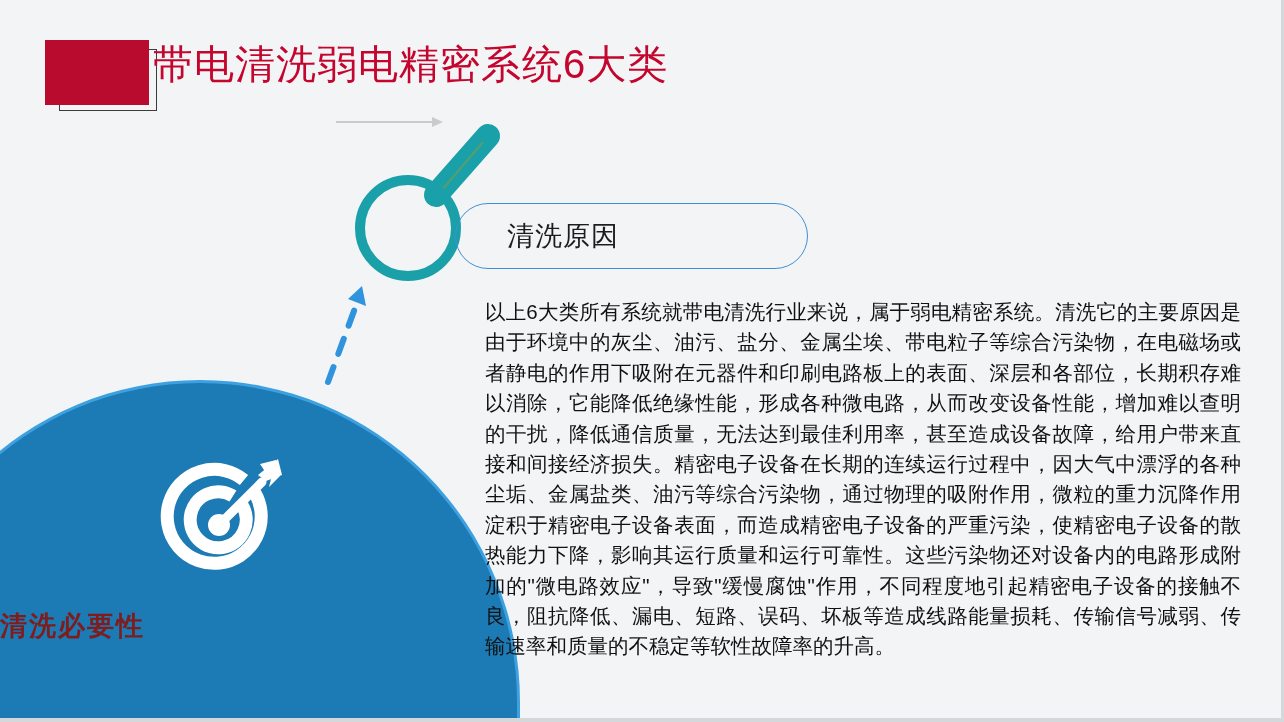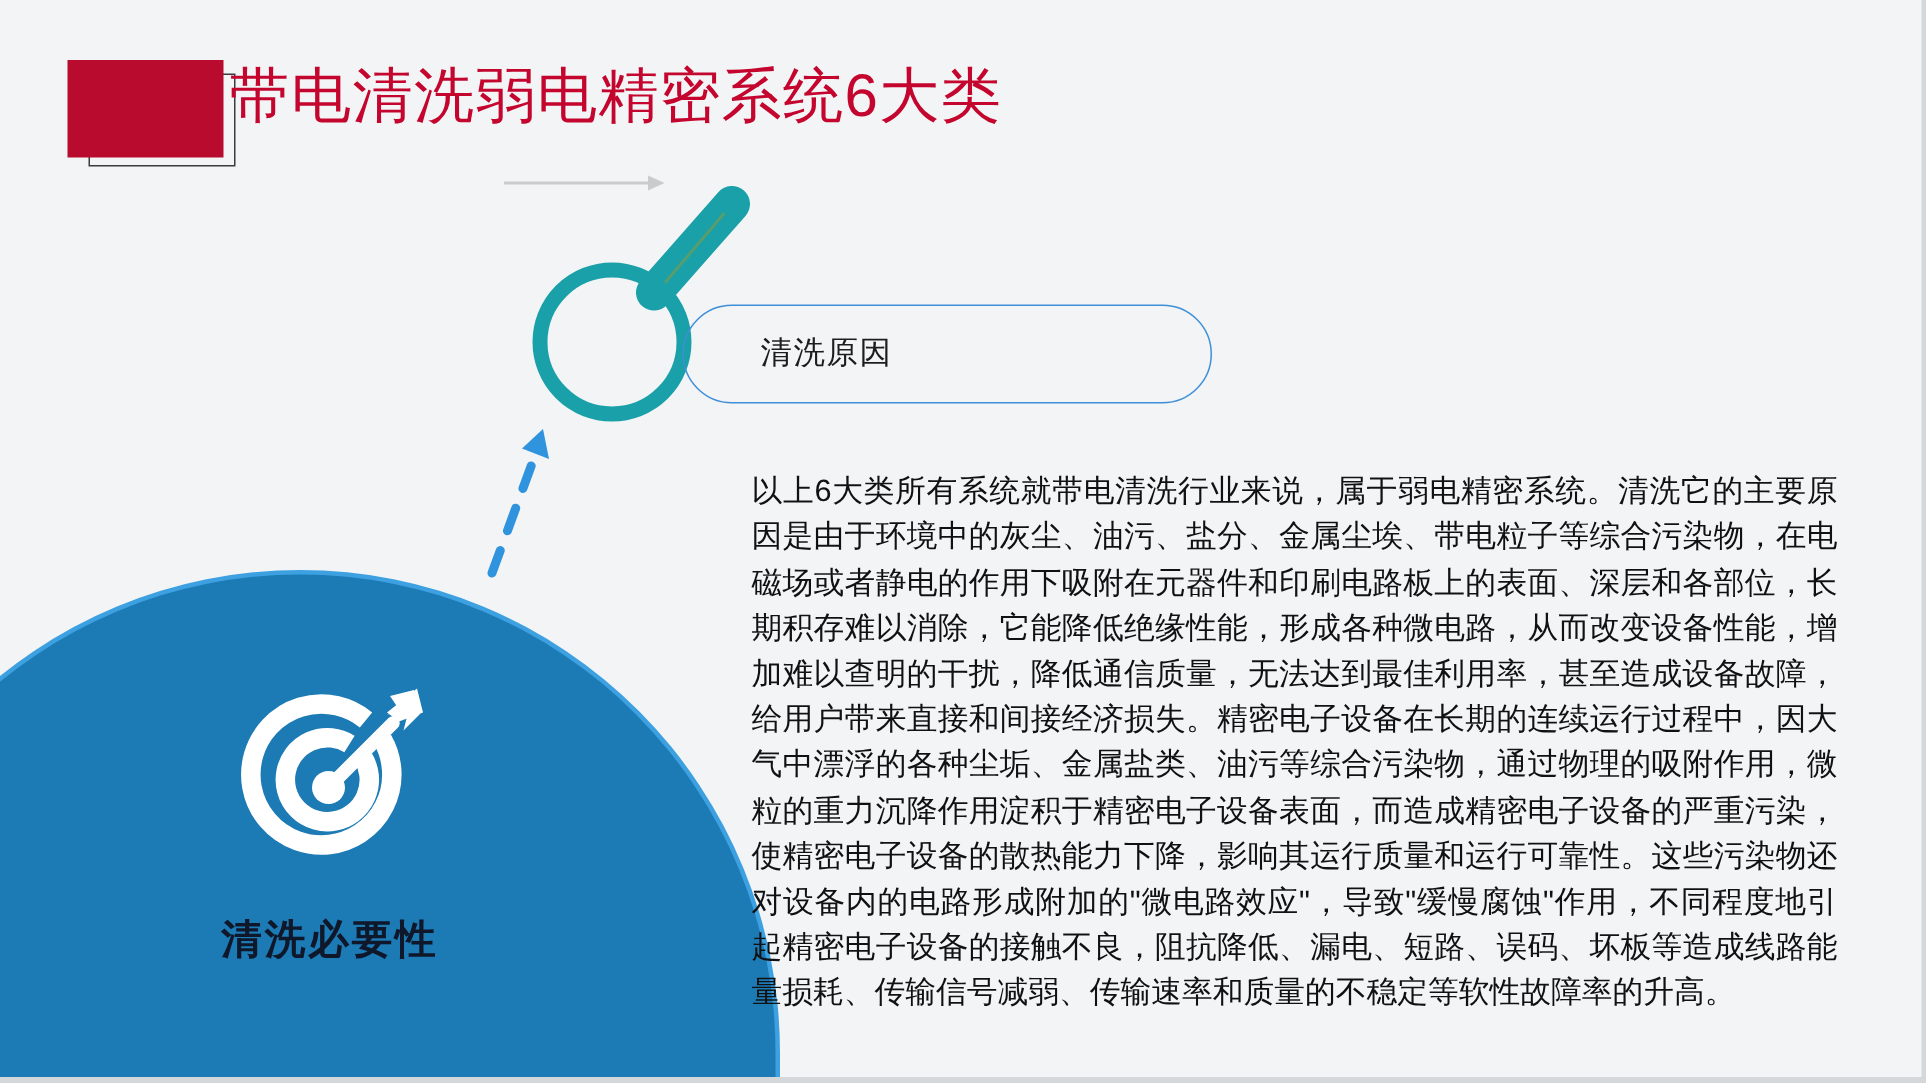"清洗原因" #pill-label { font-size: 21px -> 27px }
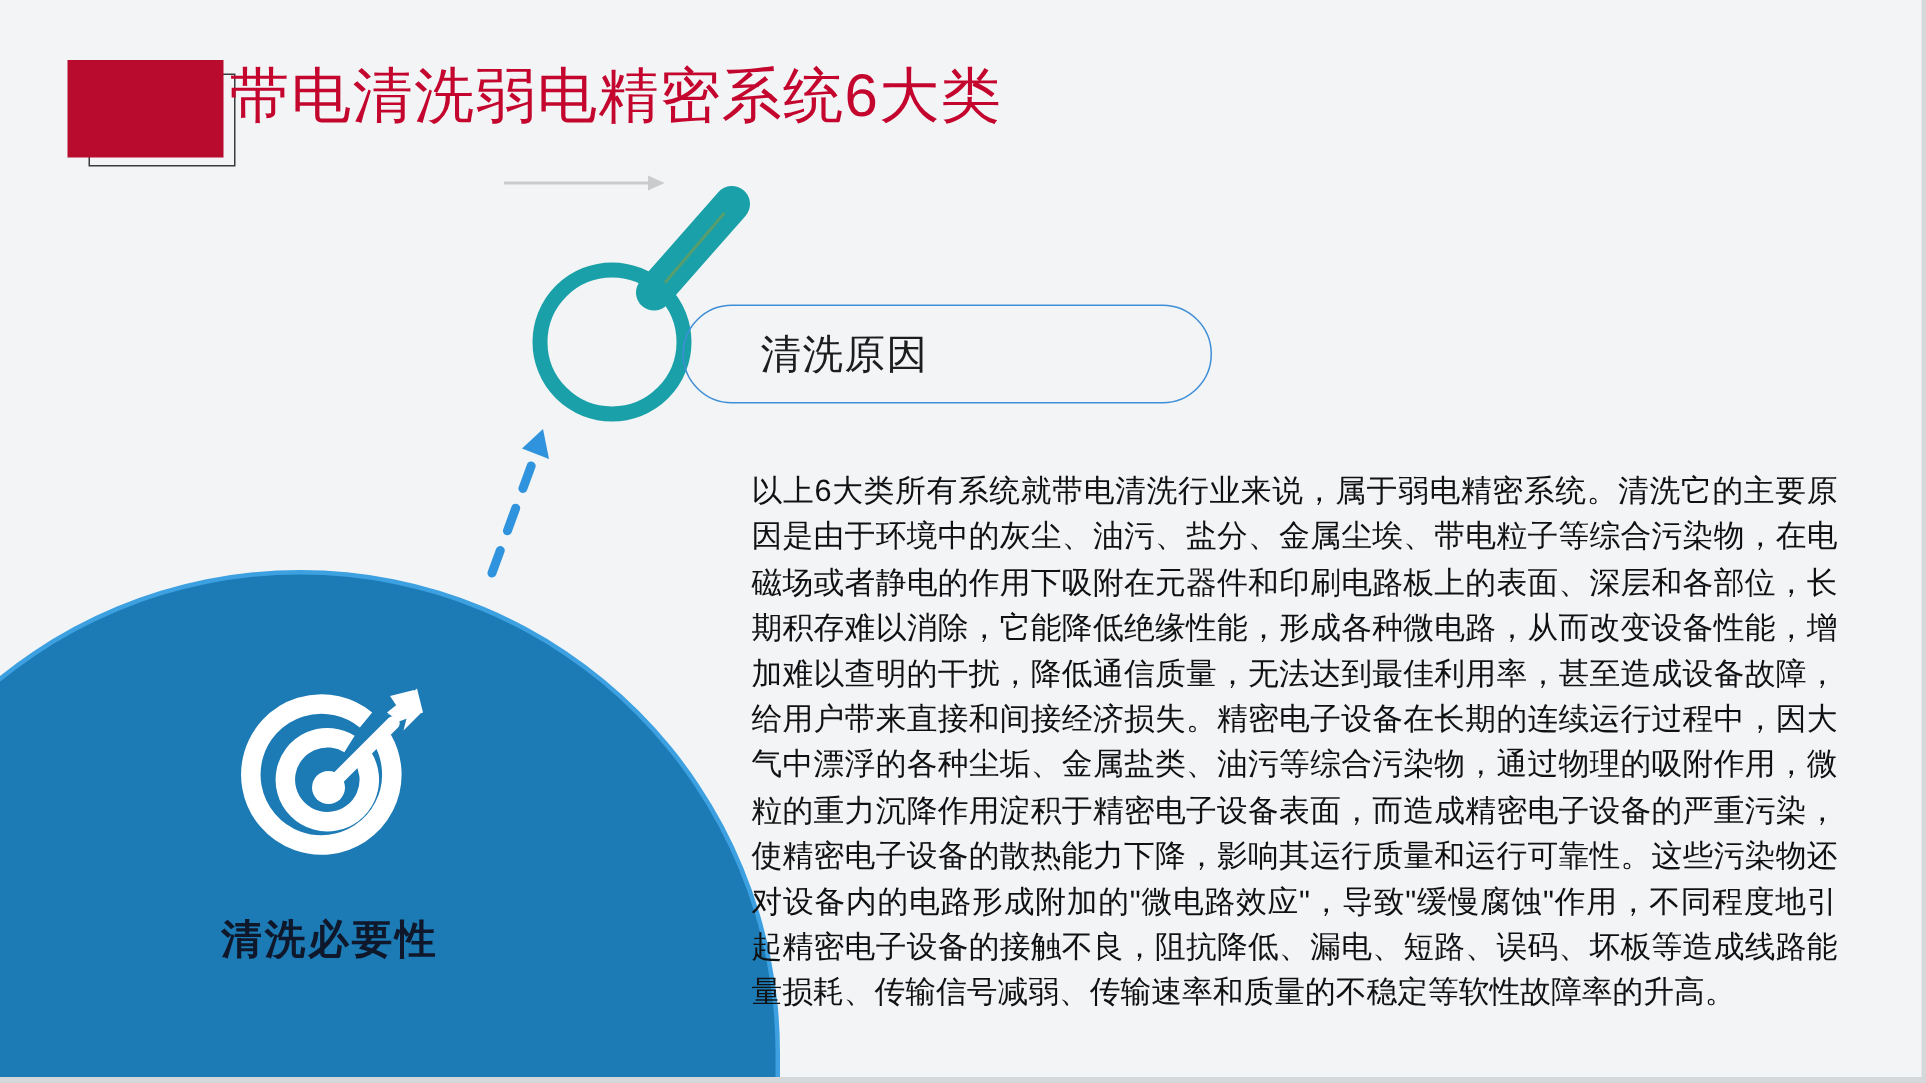"以上6大类所有系统就带电清洗行业来说，属于弱电精密系统。清洗它的主要原因是由于环" #body-text p { margin: 16px -> 0 }
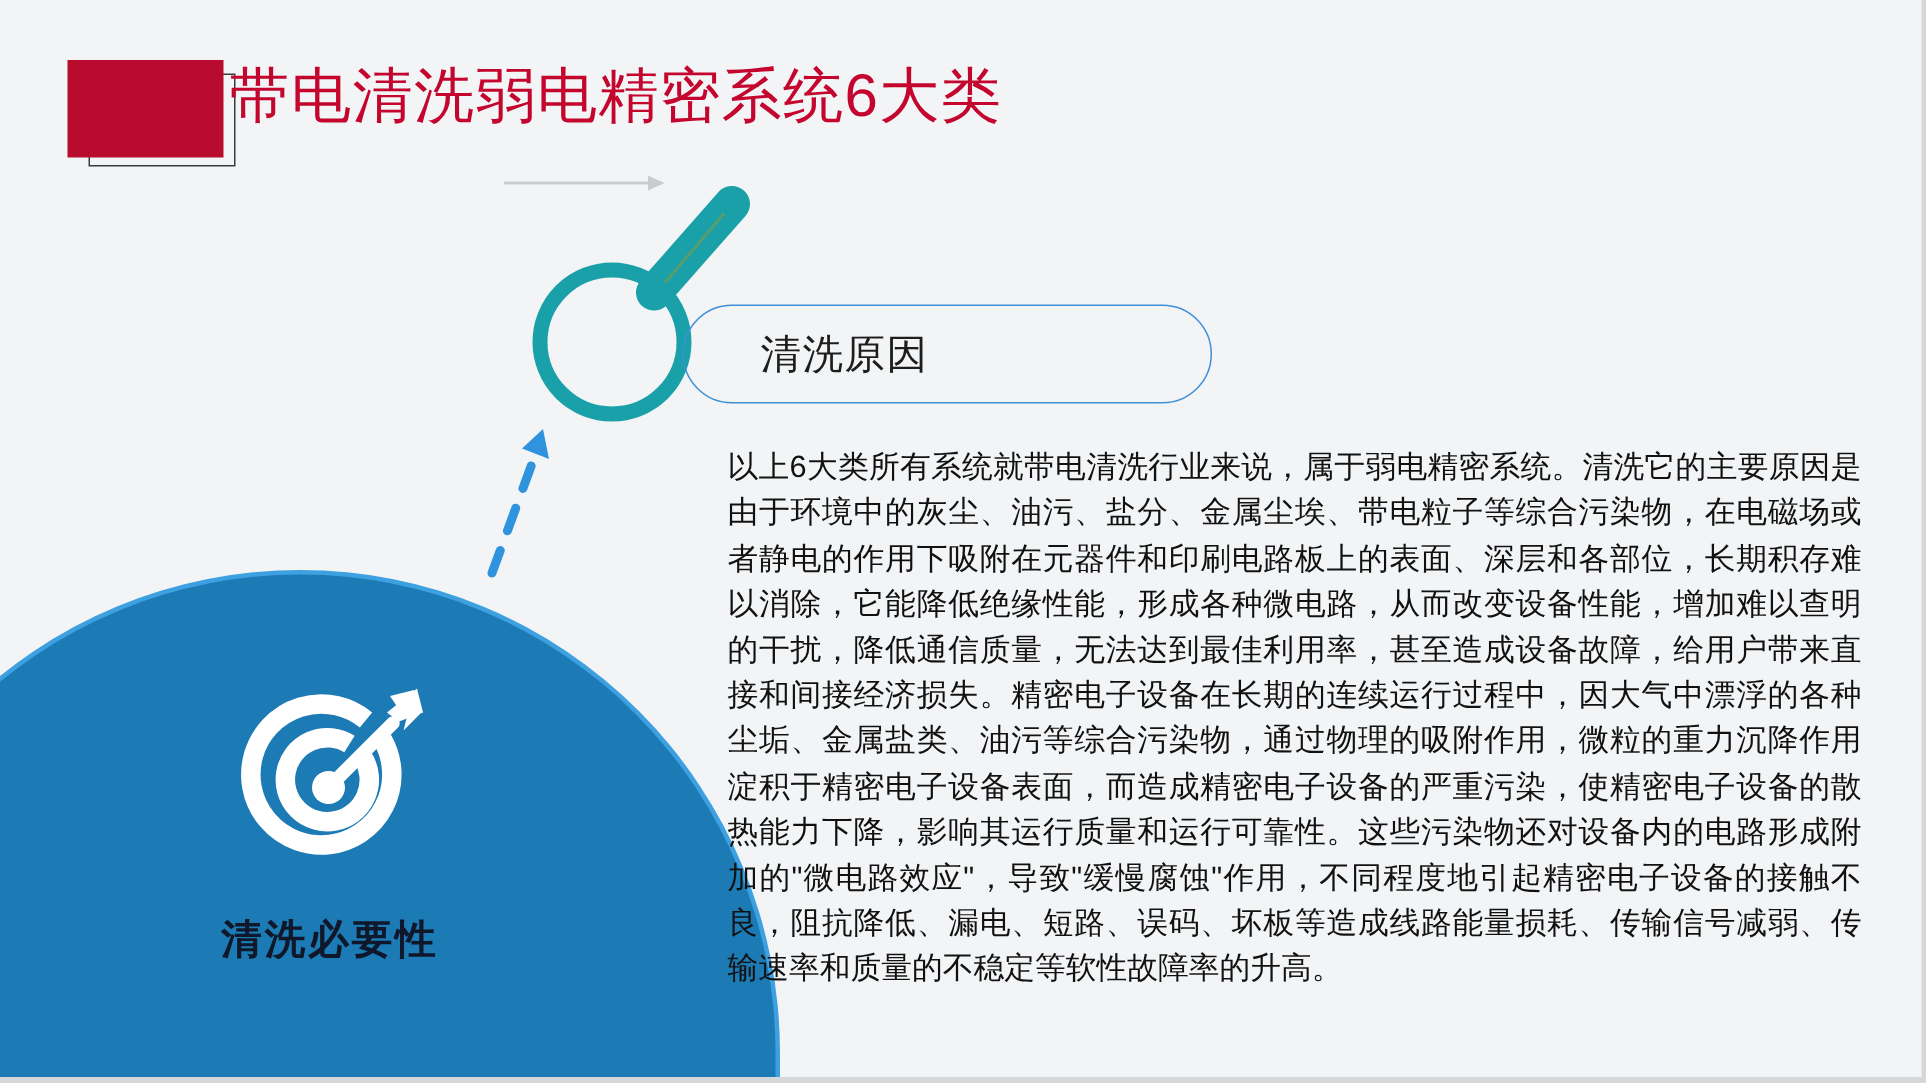"清洗必要性" #dome-label { color: #0f172a -> #7f1d1d; text-align: center -> left }
